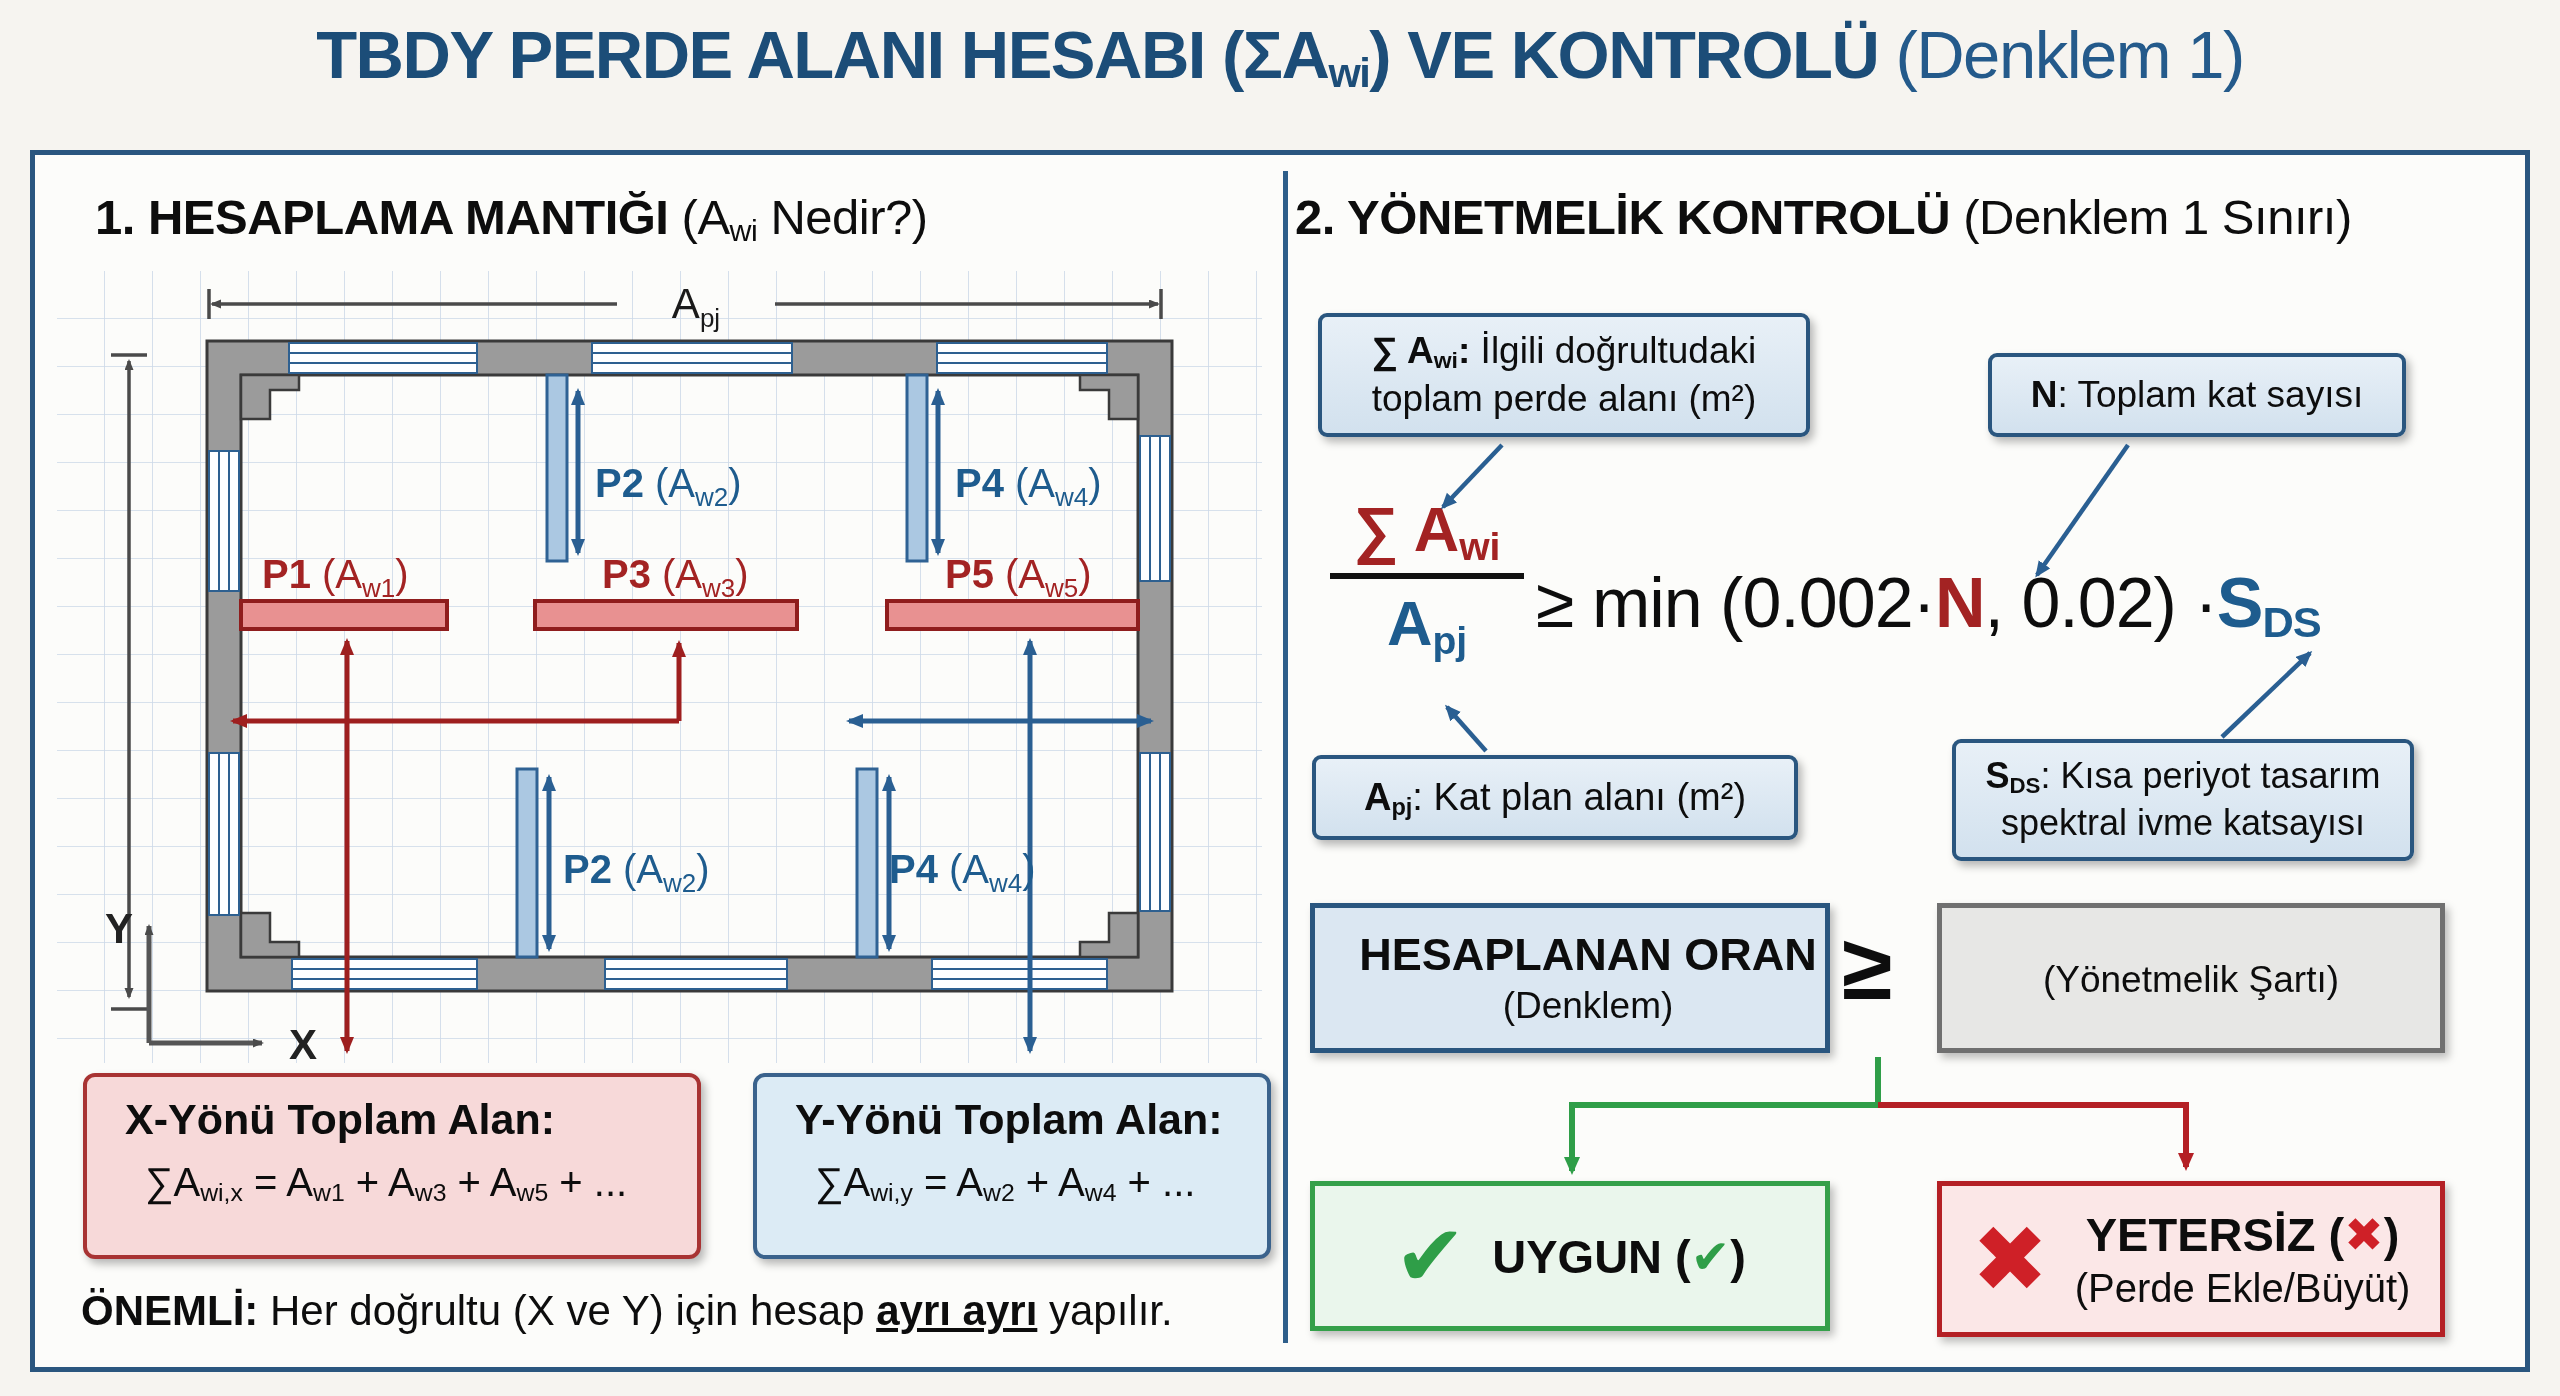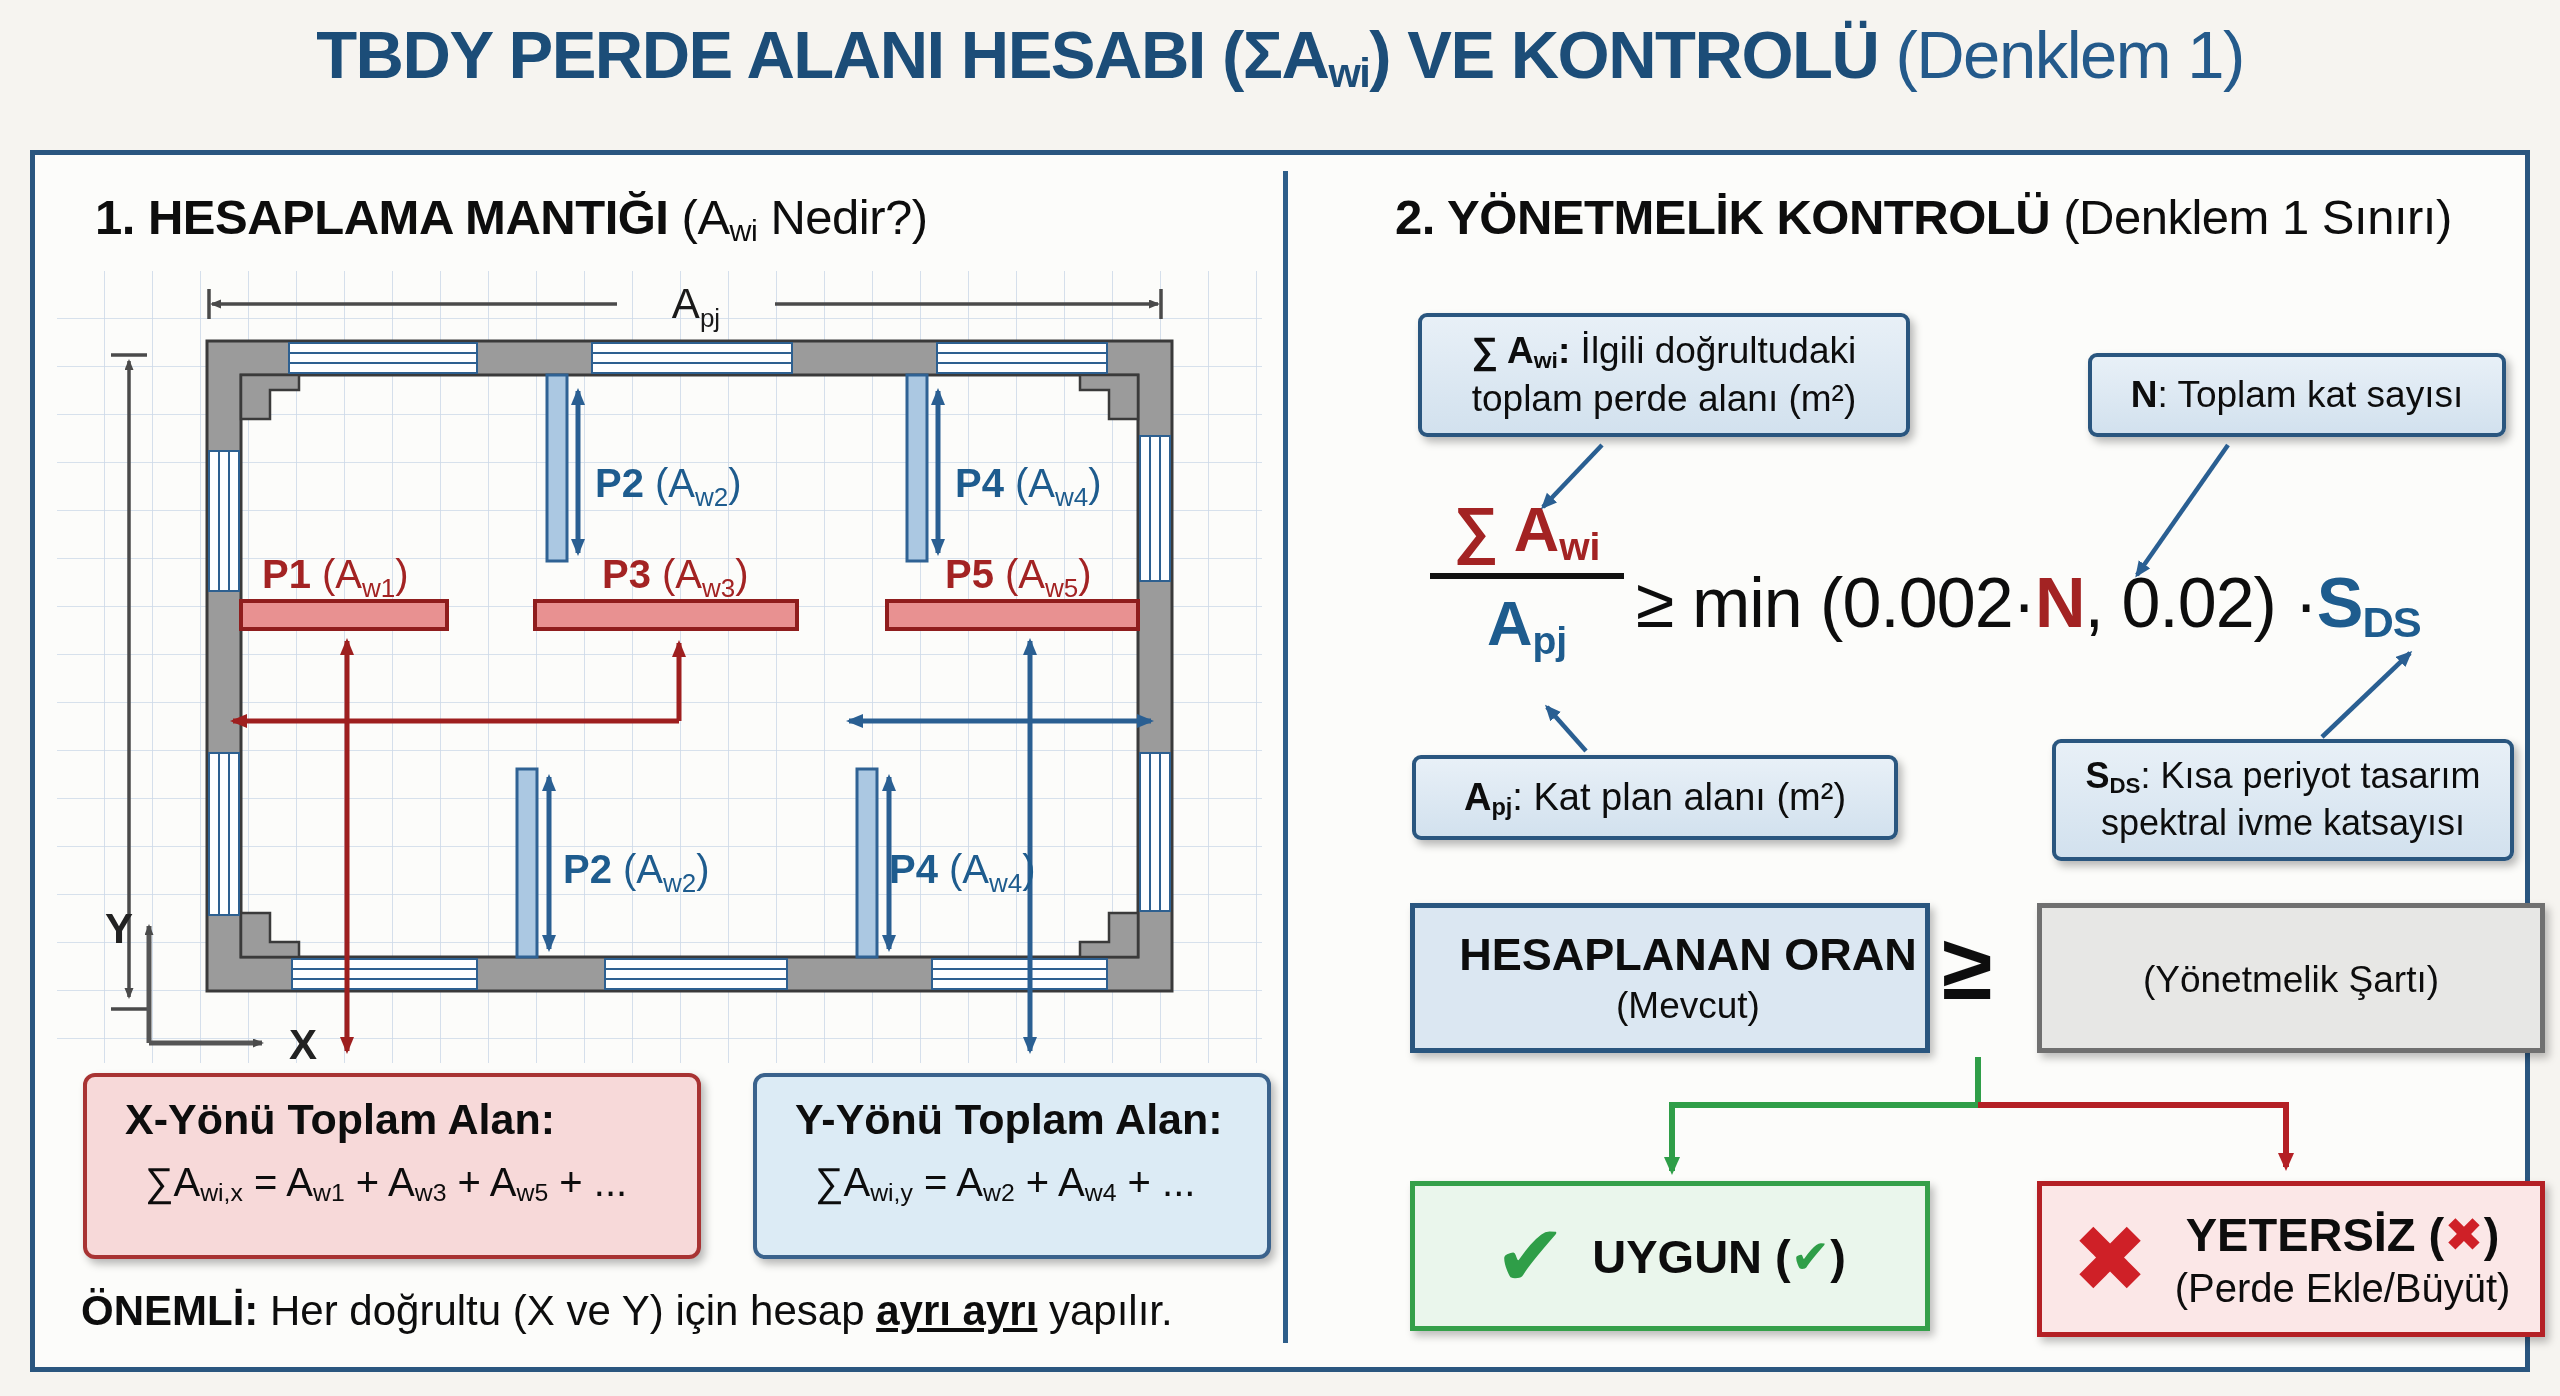"2. YÖNETMELİK KONTROLÜ (Denklem 1" .panel-right { left: 1305px -> 1205px }
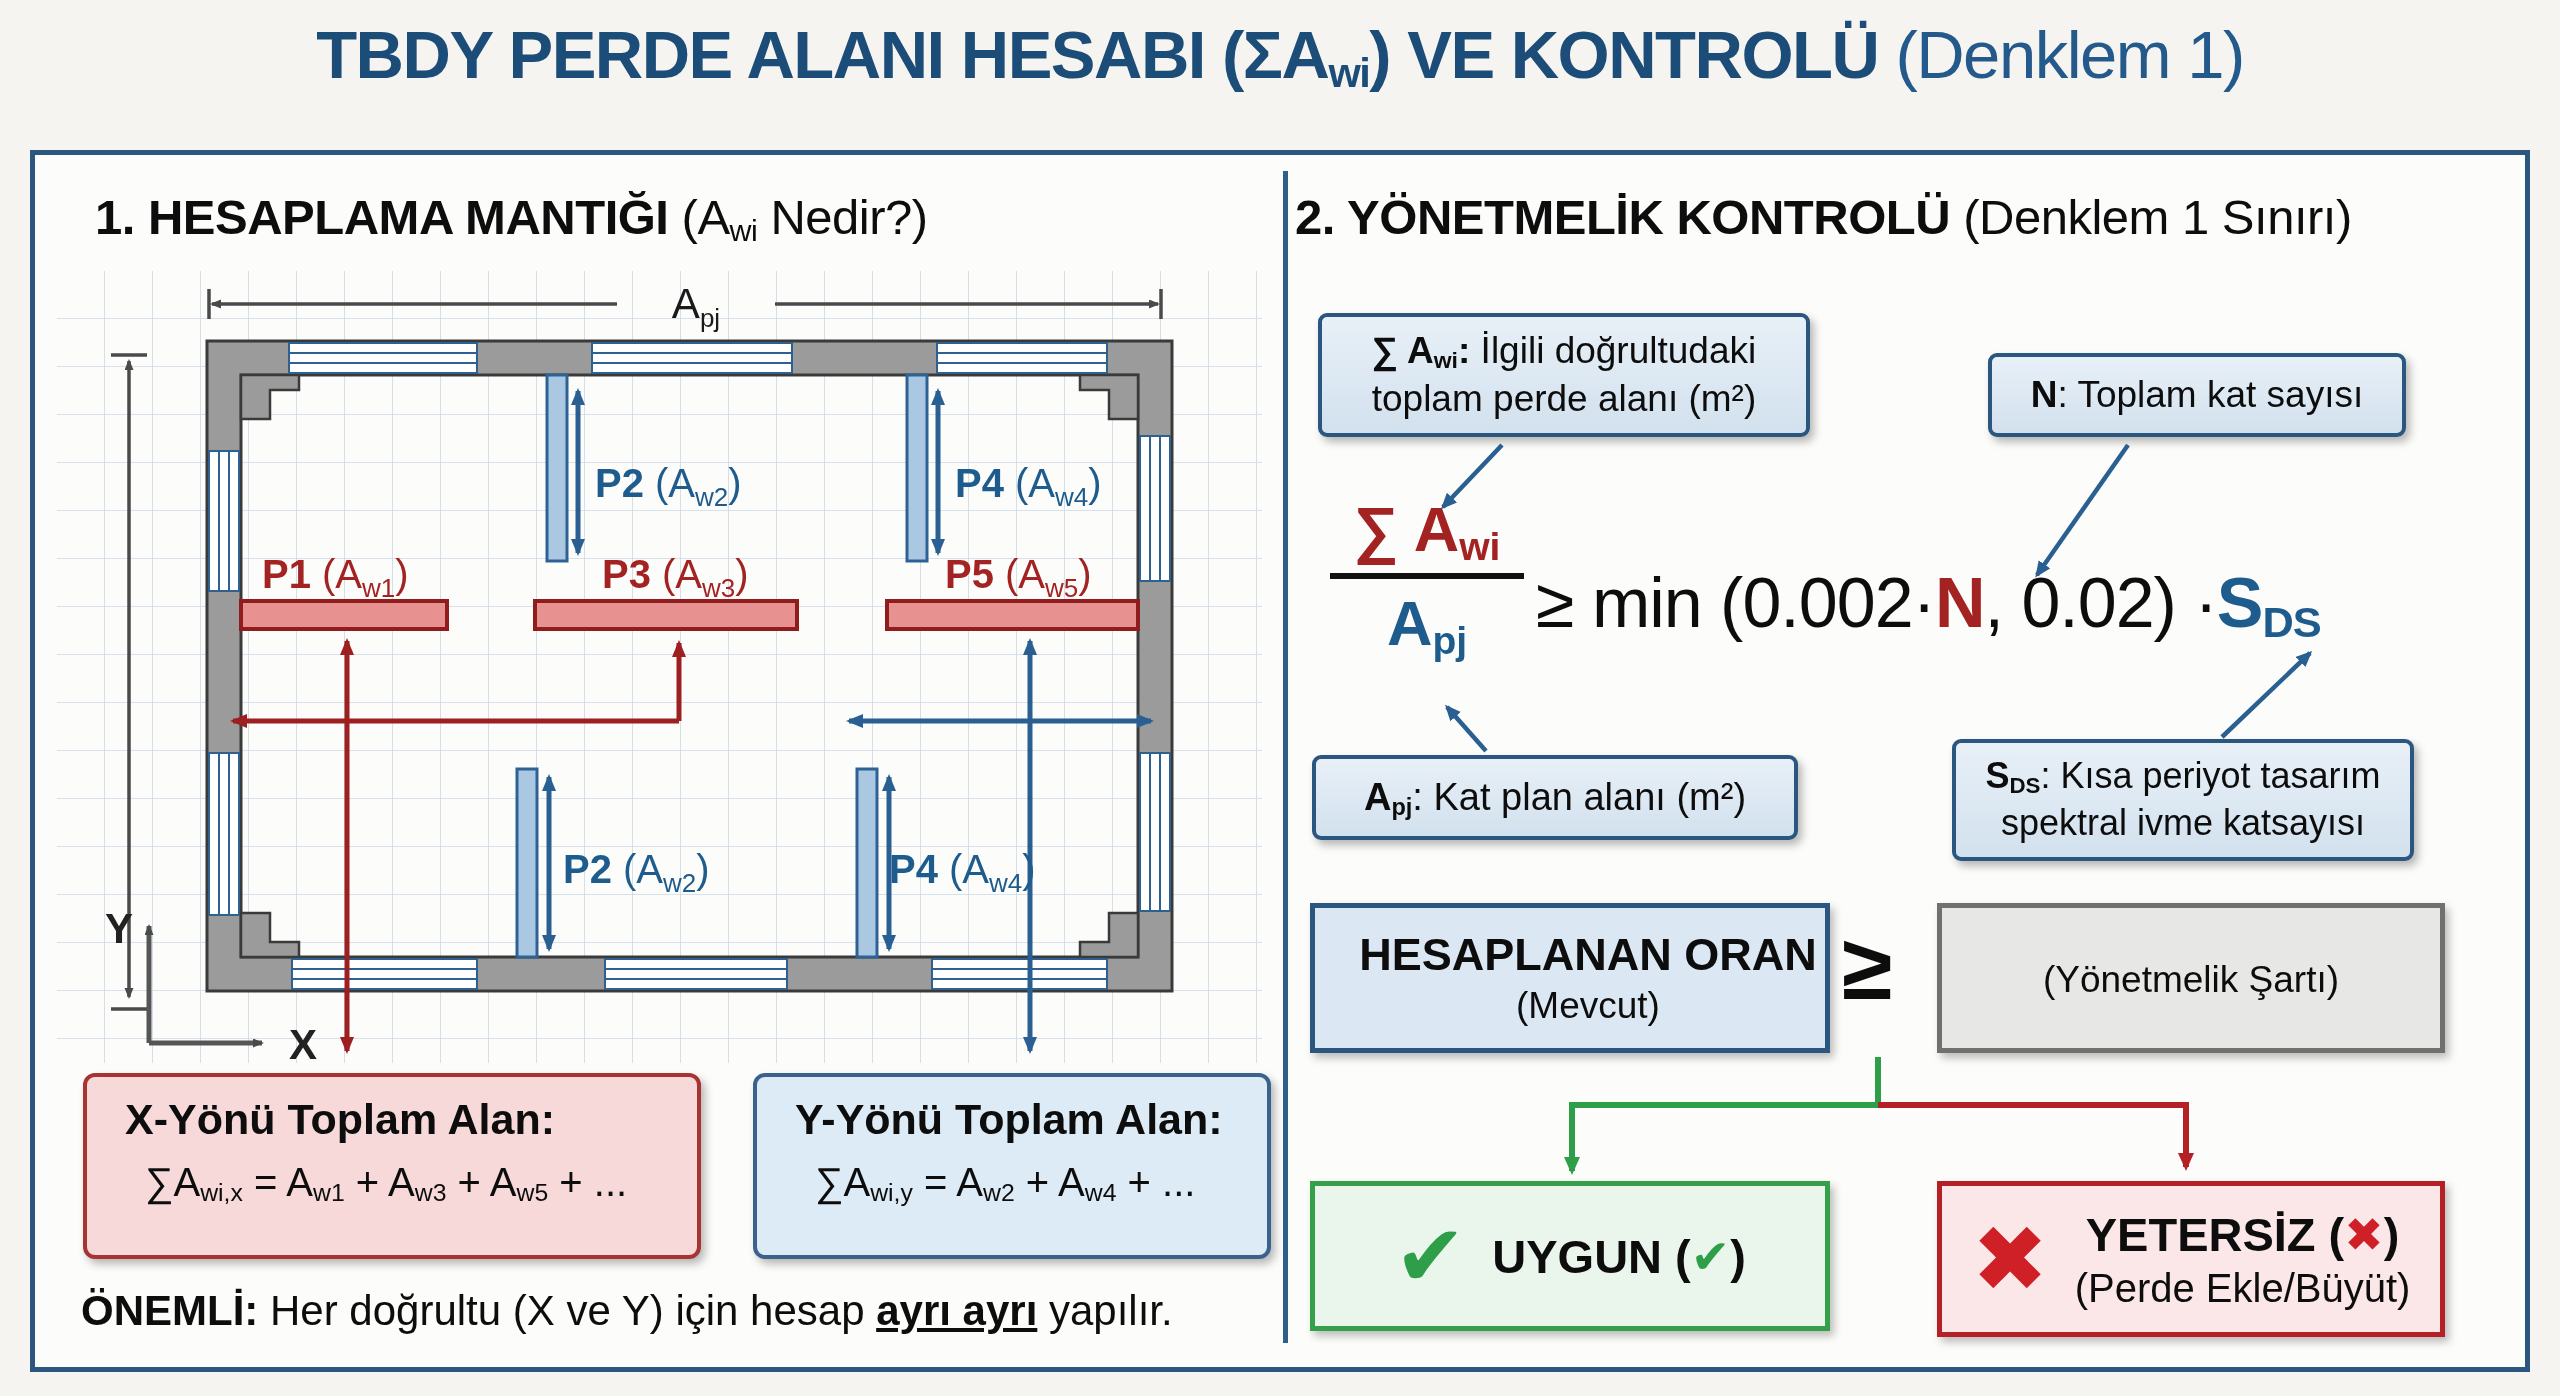"(Mevcut)" div.t2 { text: Mevcut -> Denklem }
